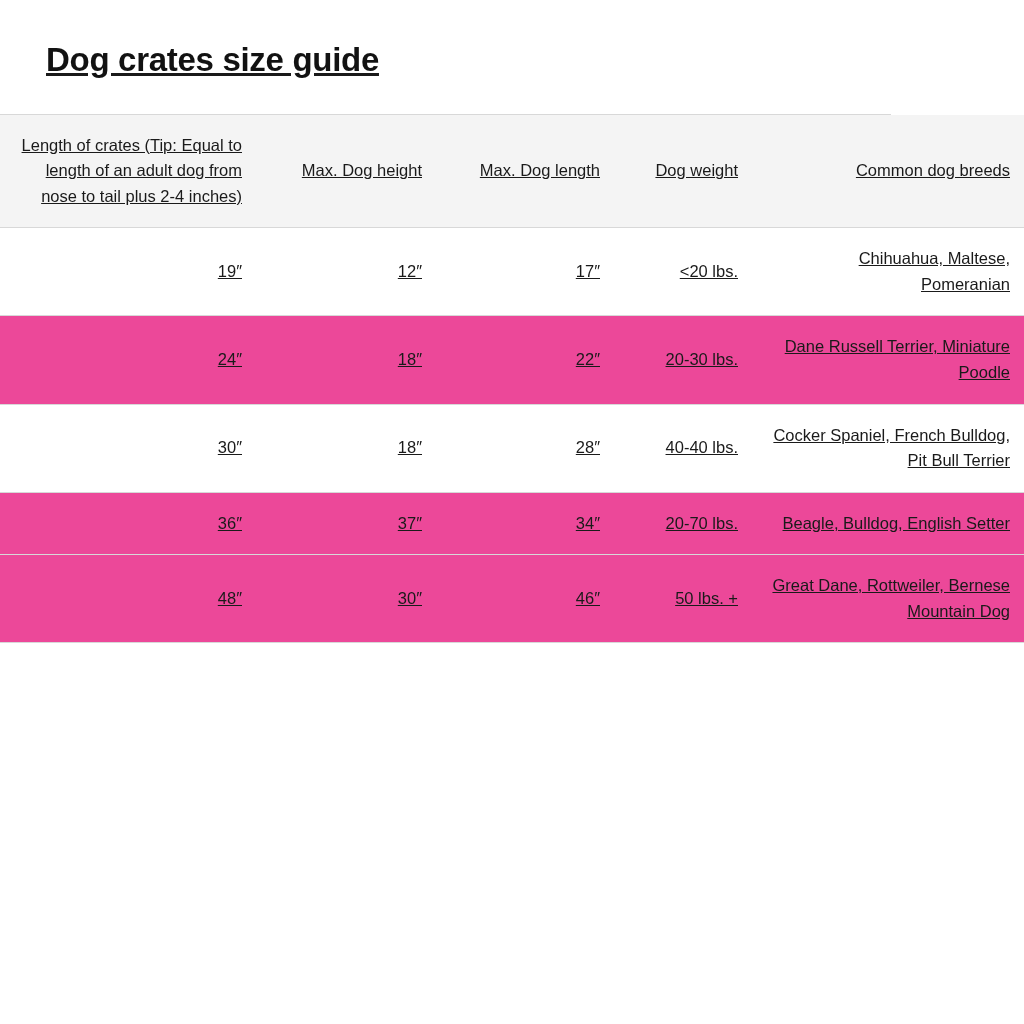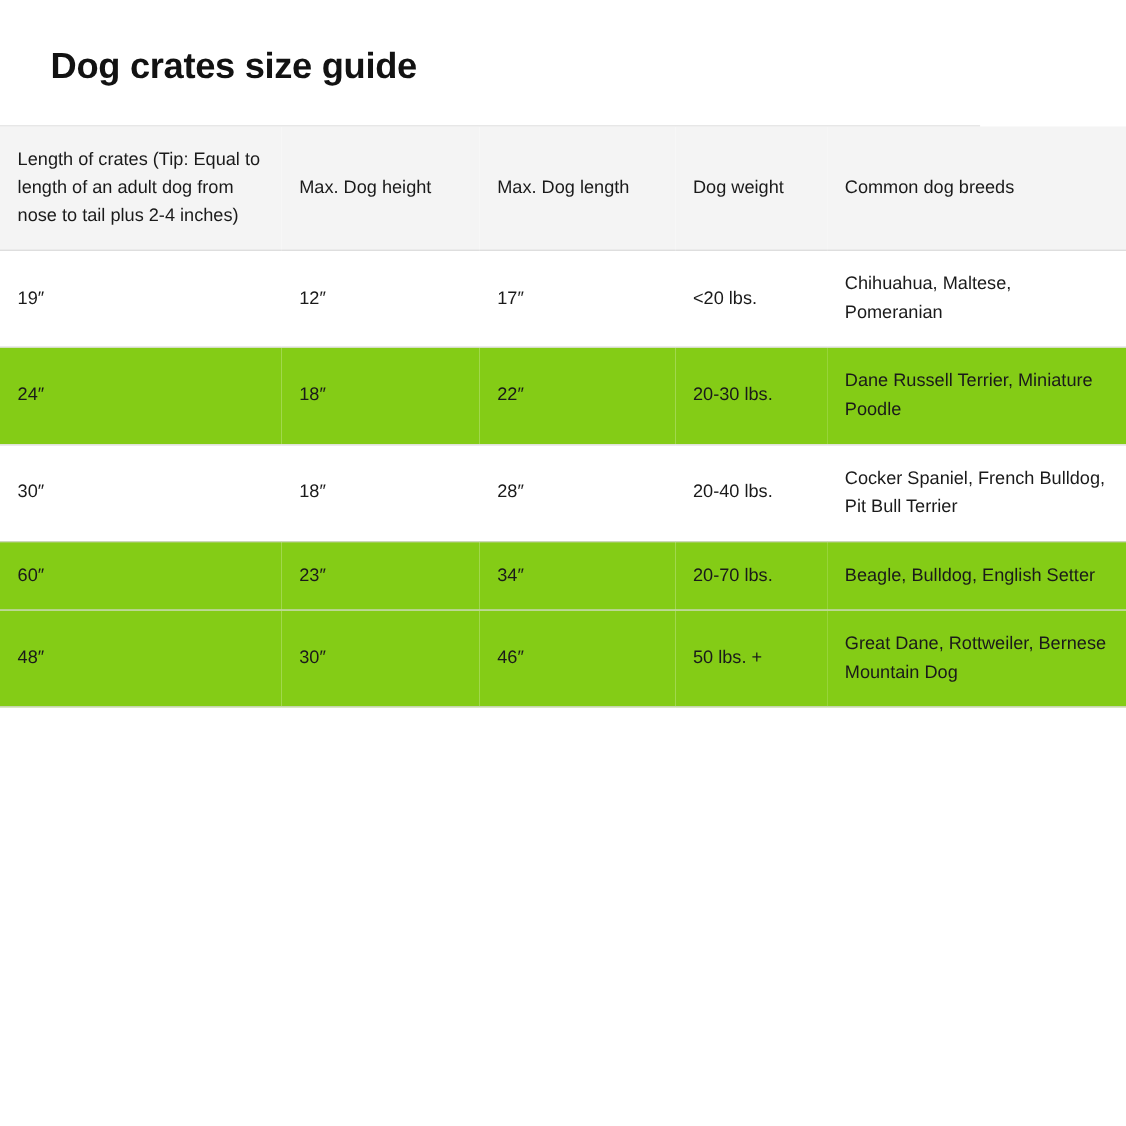"Dog crates size guide" .page { text-decoration: none -> underline }
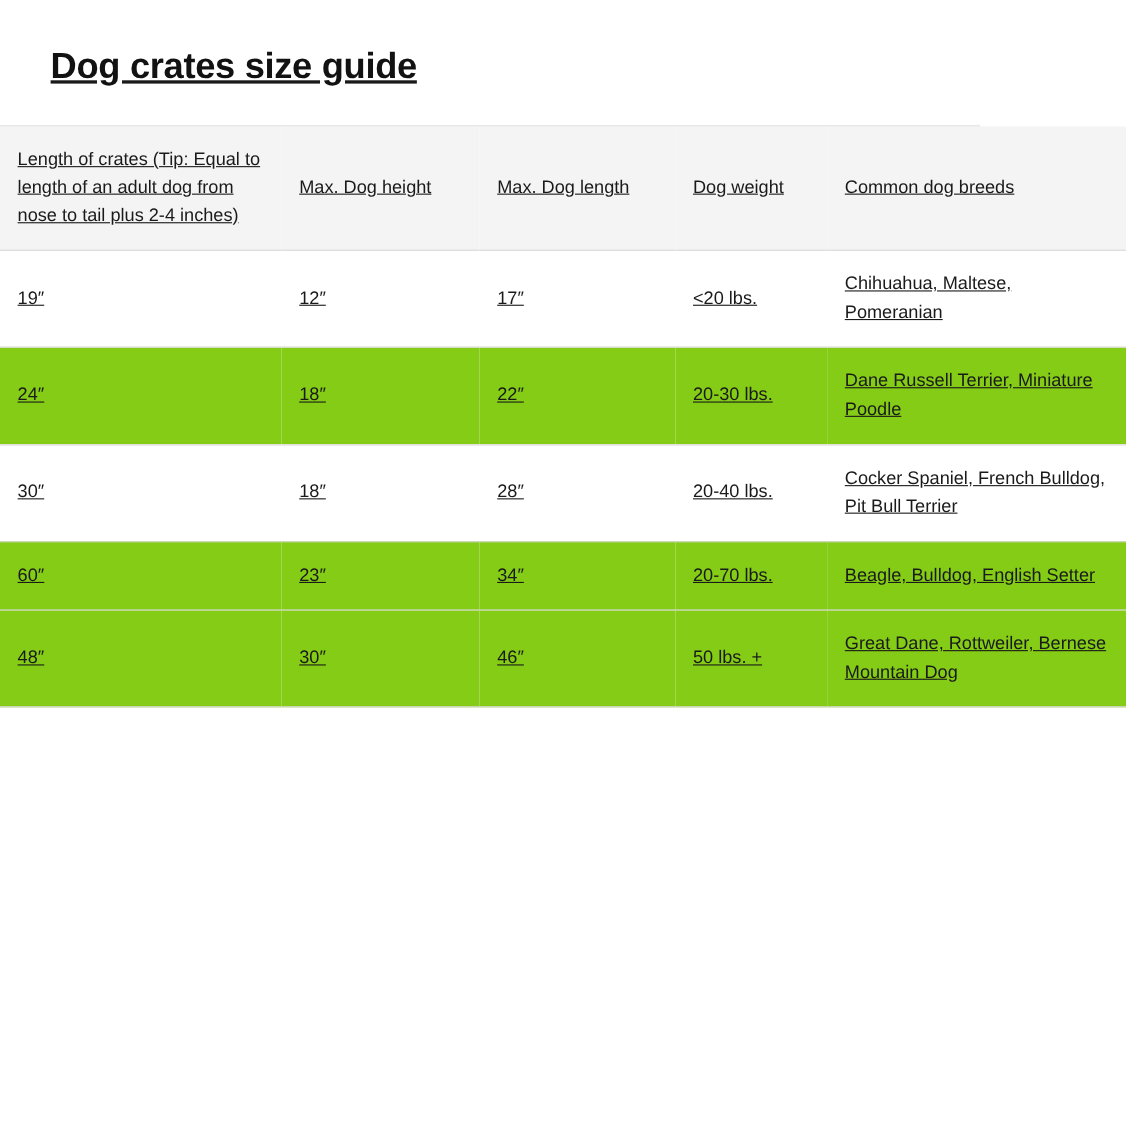"Length of crates (Tip: Equal" table.size-table th, table.size-table td { text-align: left -> right }
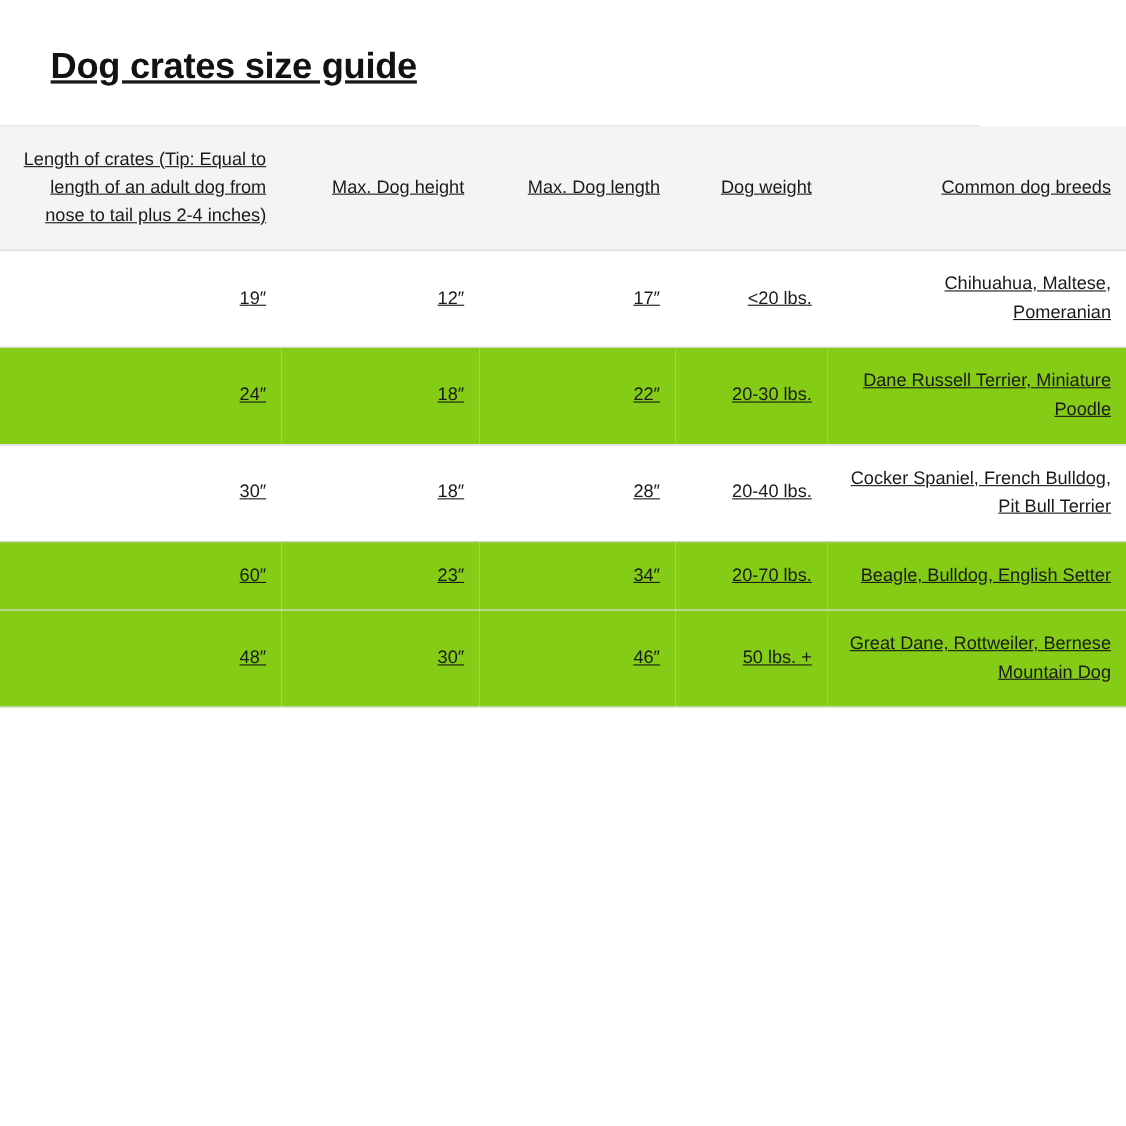"24″" tbody tr.even { background: #84cc16 -> #ec4899 }
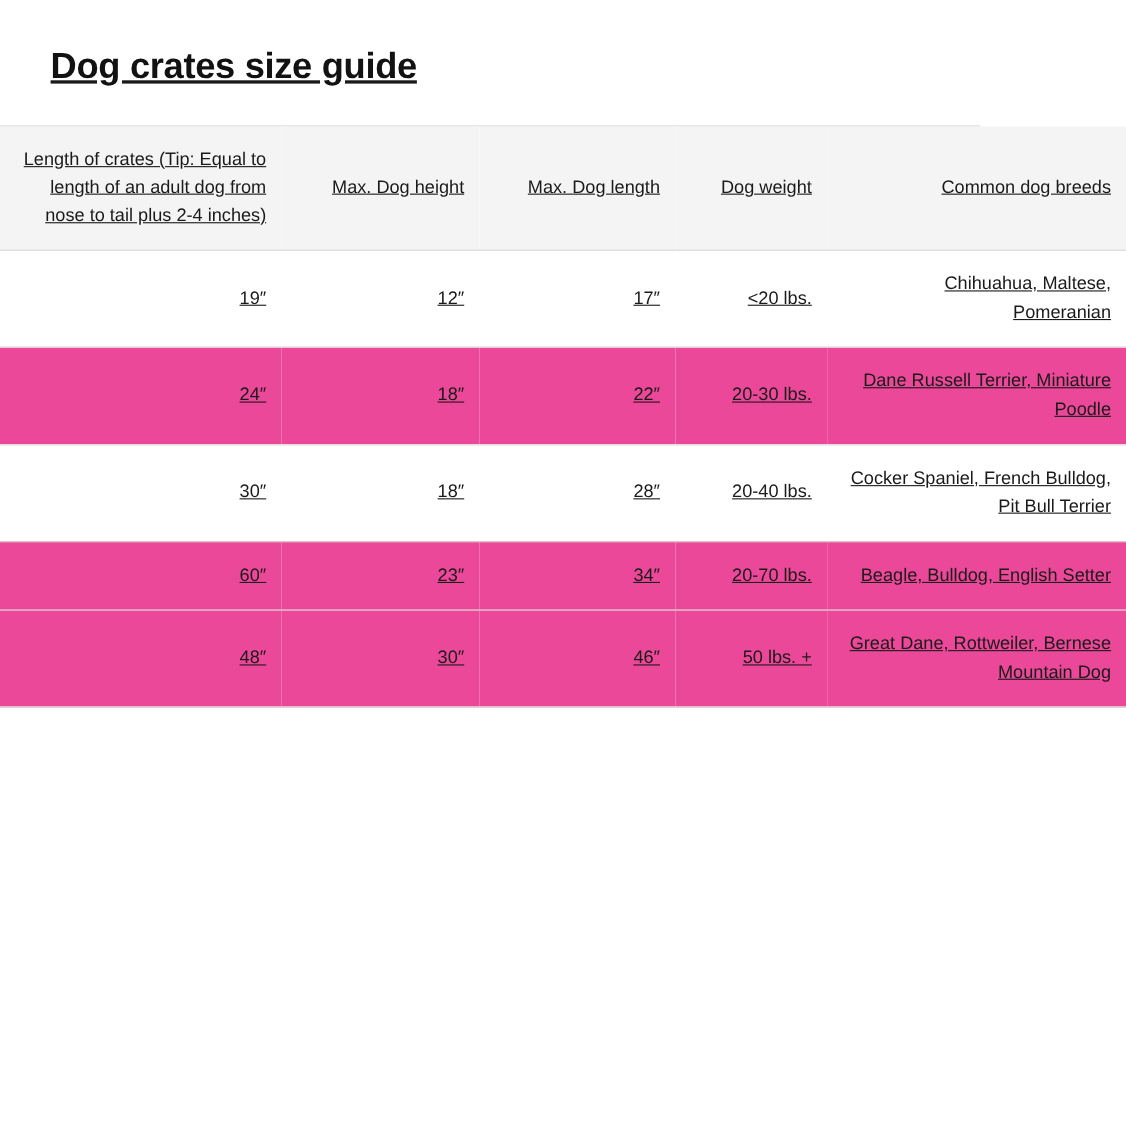"20-40 lbs." td.pad3 { text: 20-40 -> 40-40 }
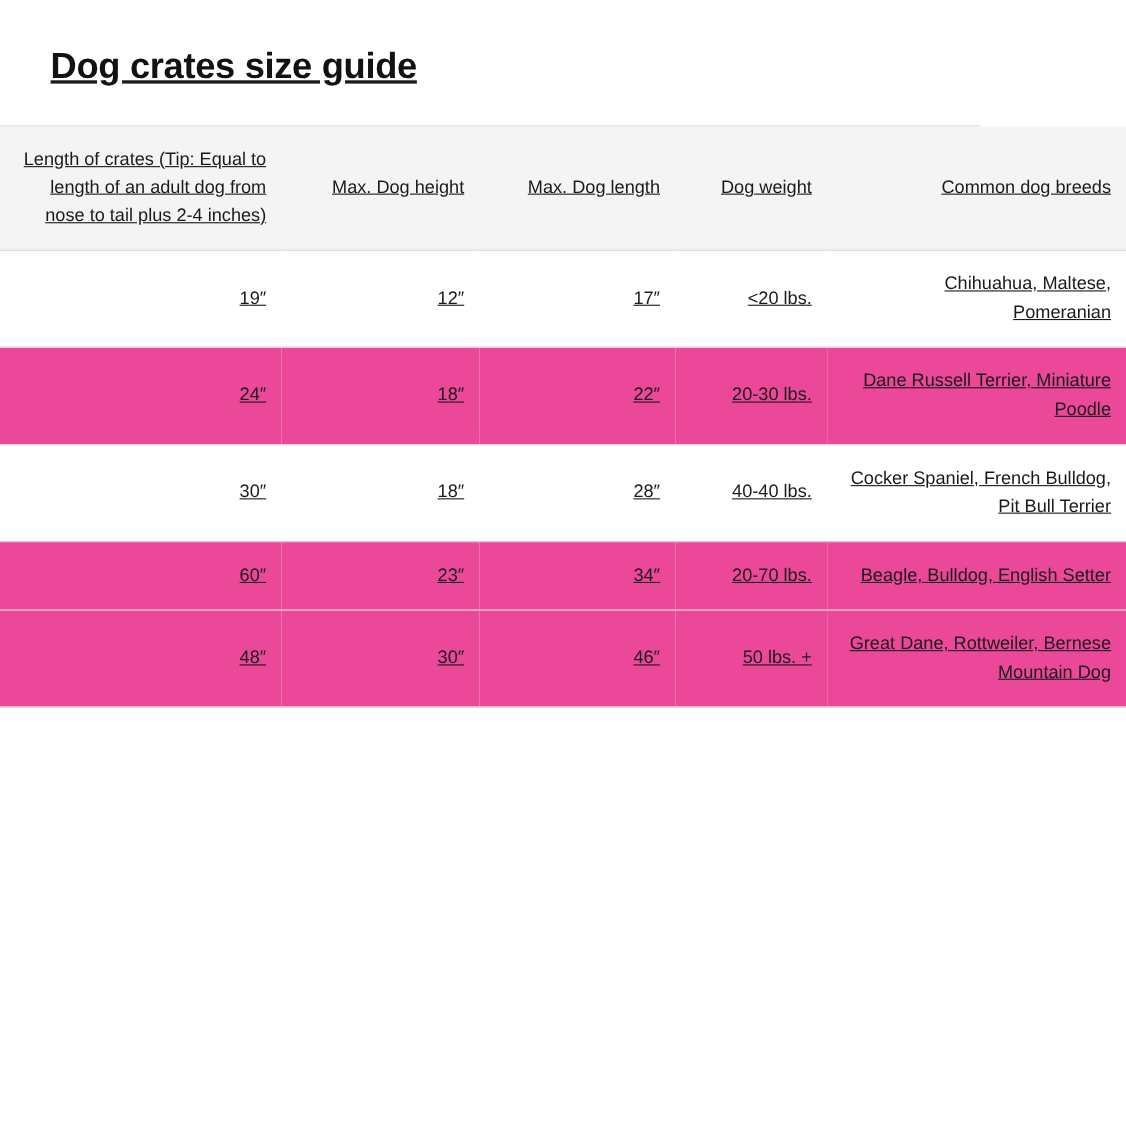"60″" td.pad0 { text: 60 -> 36 }
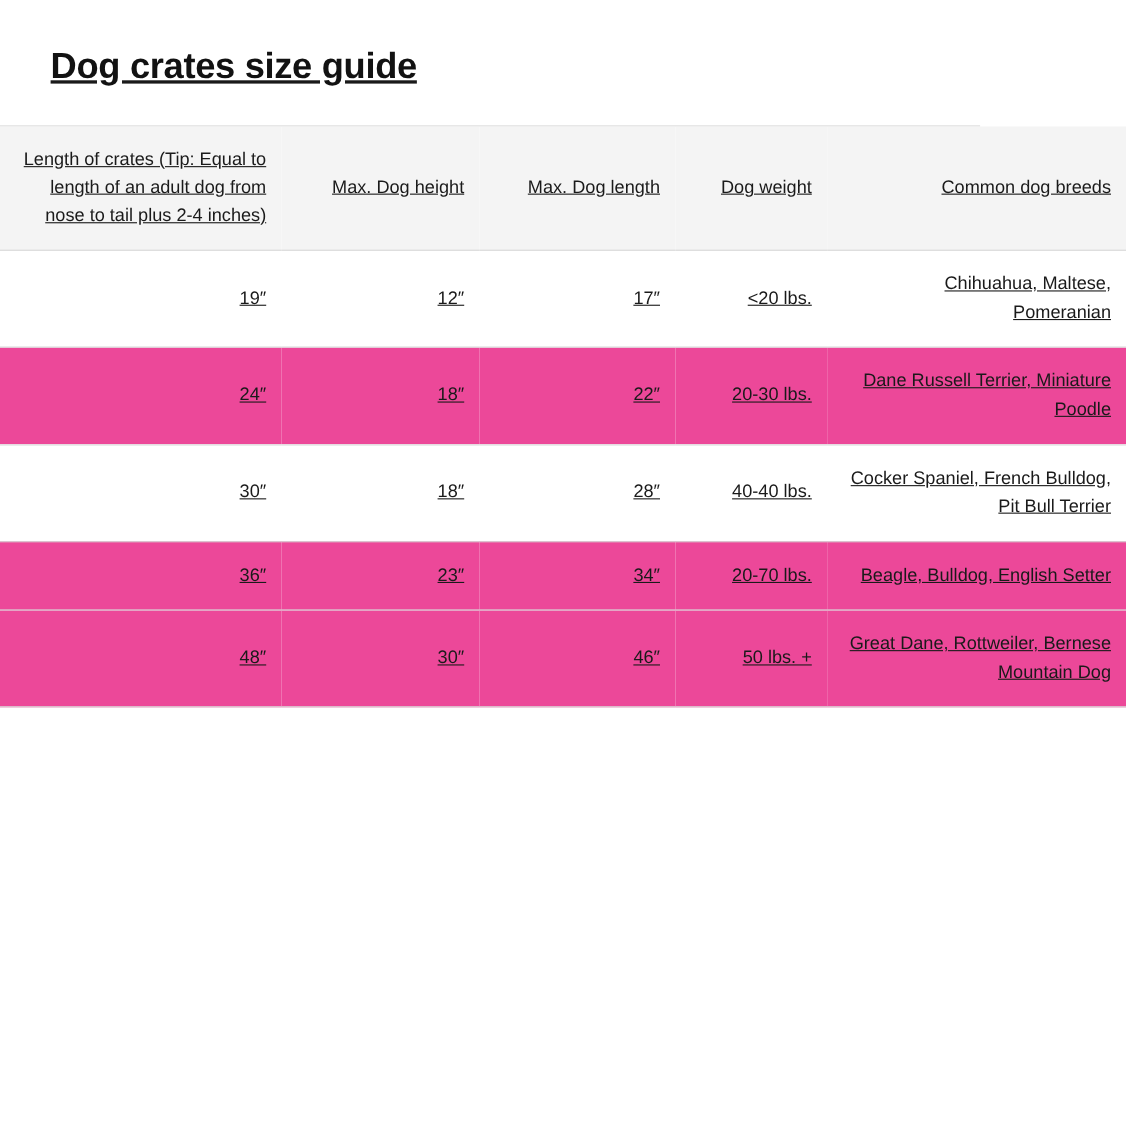"23″" td.pad1 { text: 23 -> 37 }
